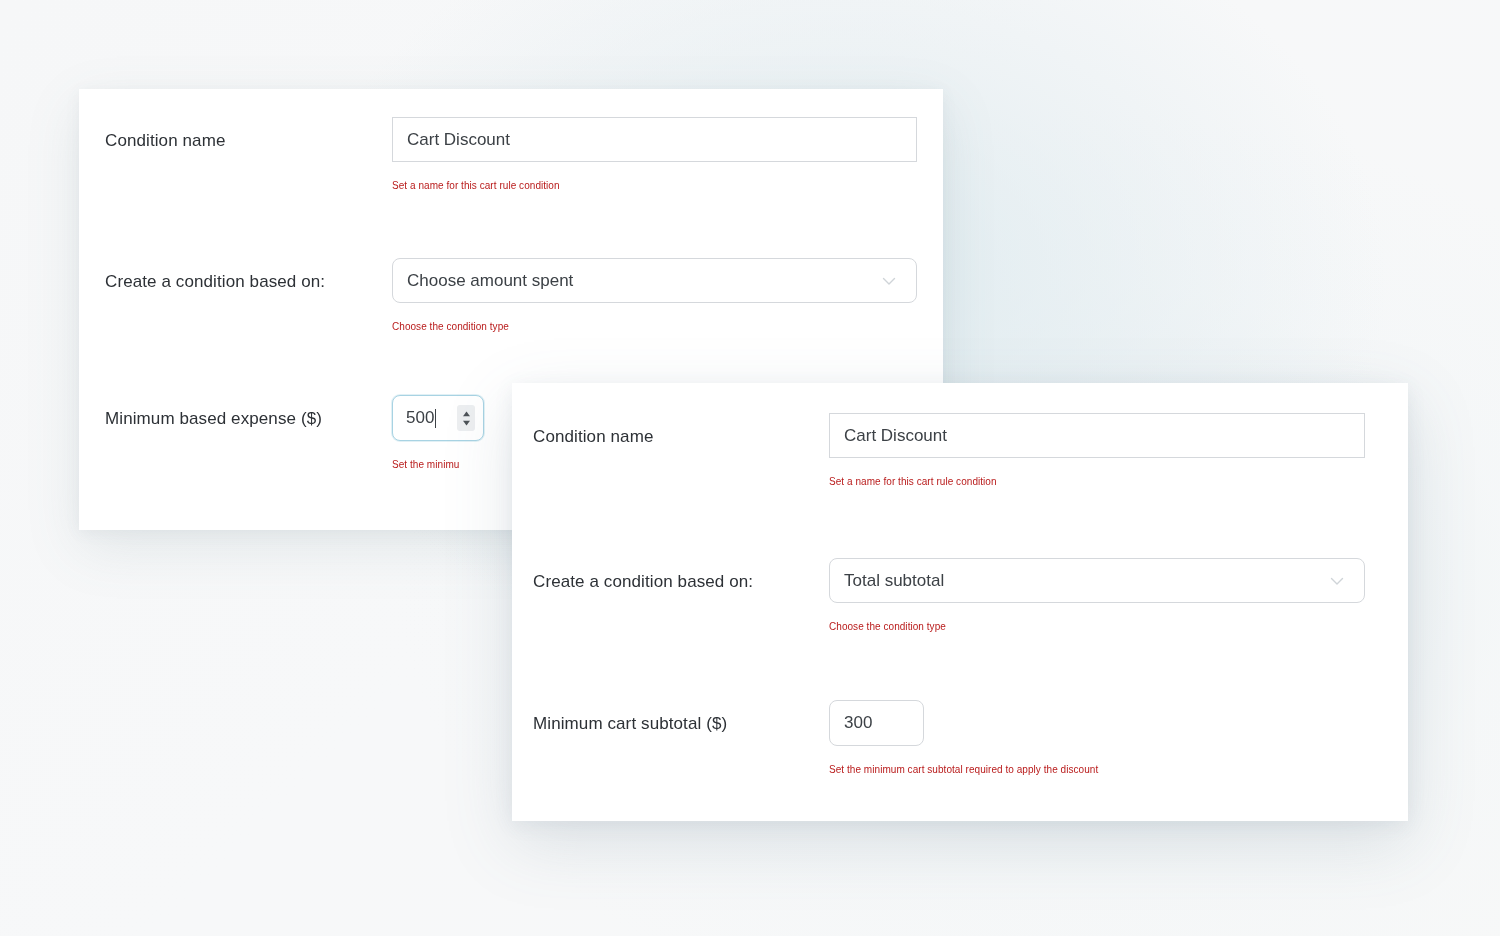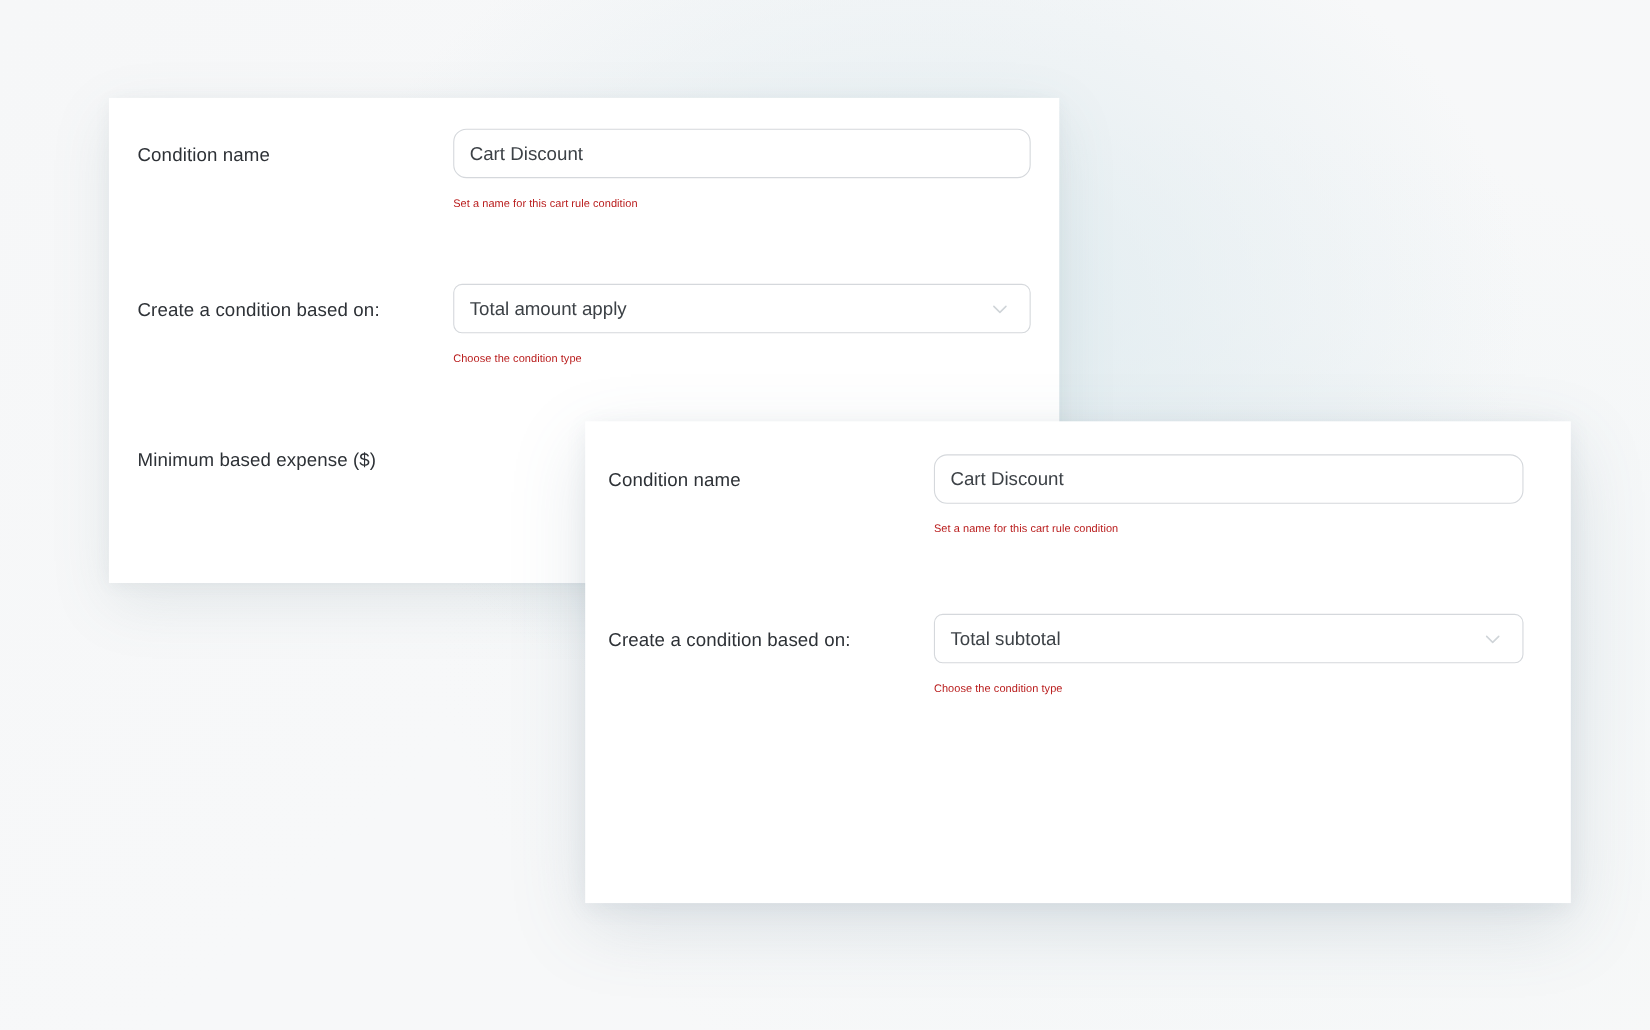"Condition name" .clipped { margin-left: 20px -> none }
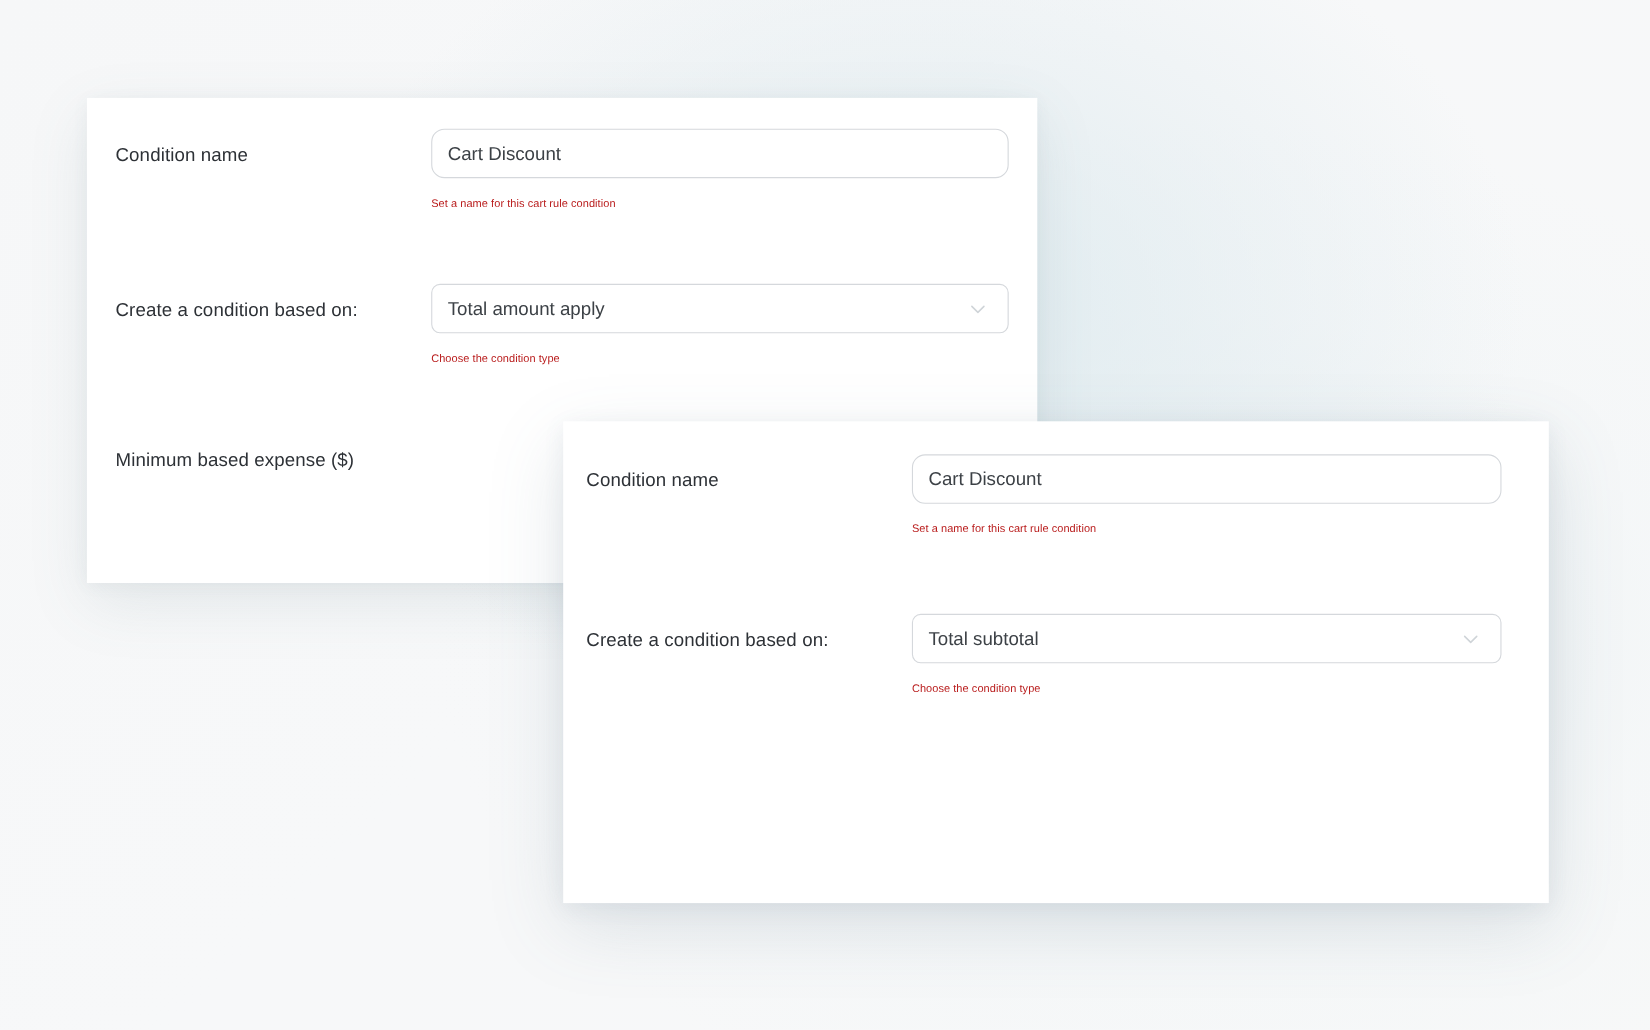"Cart Discount" .text-input { border-radius: 12px -> 0 }
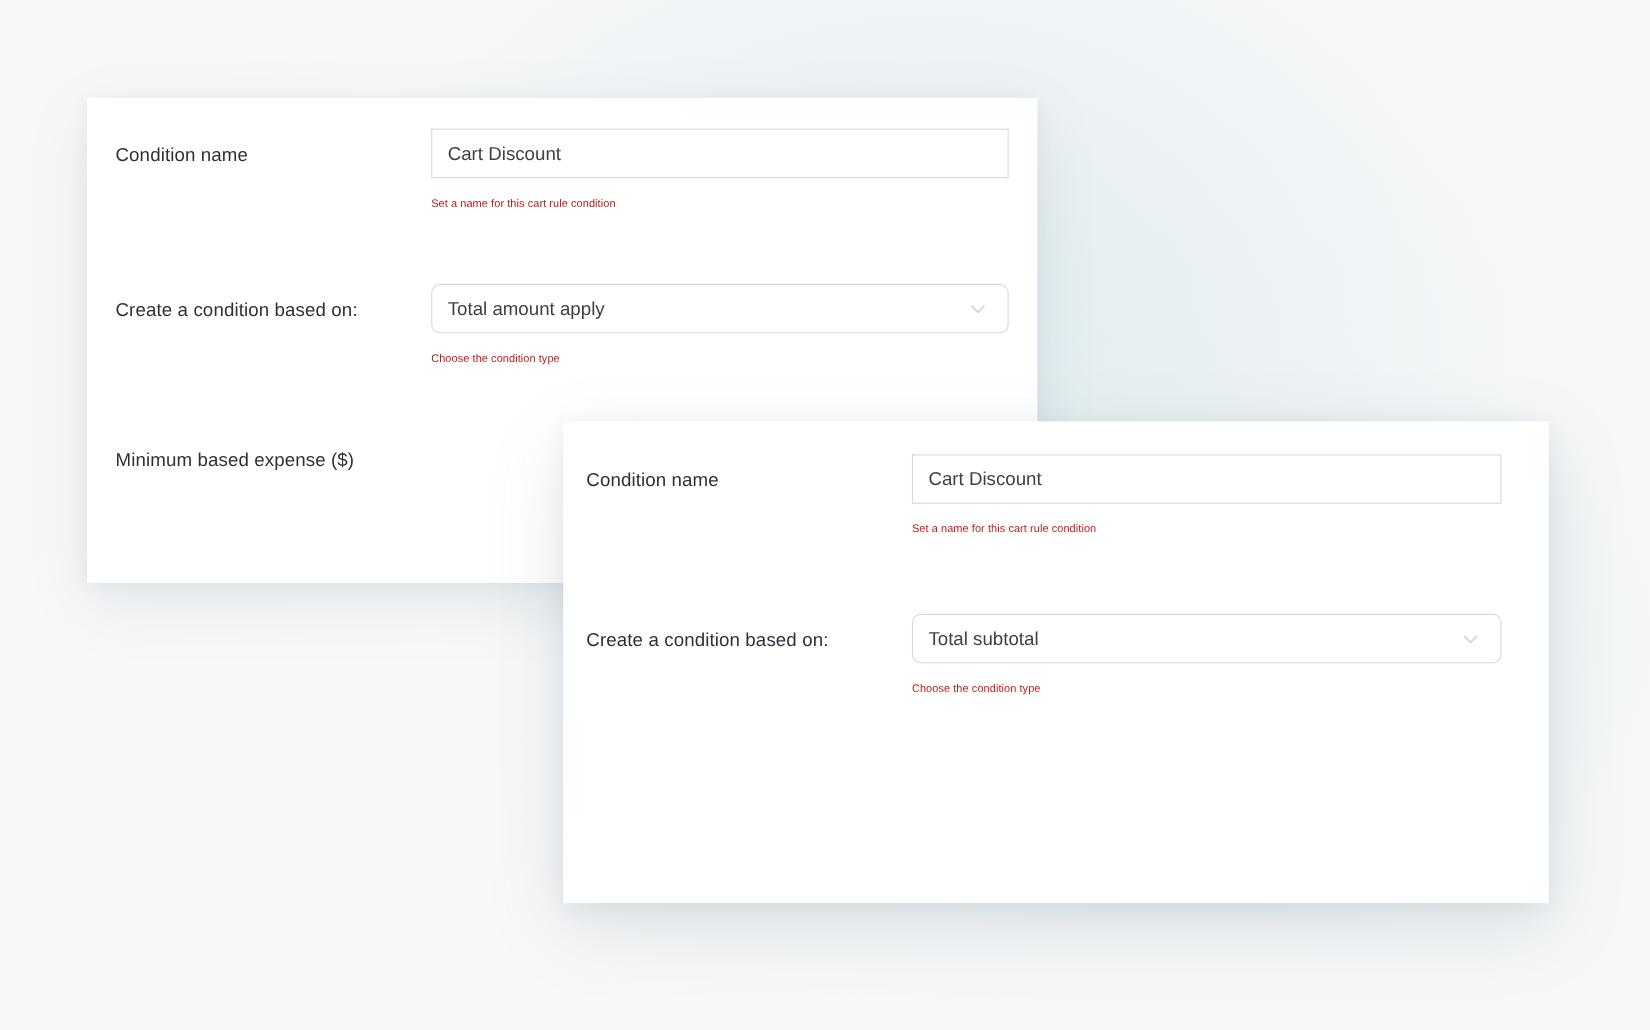"Total amount apply" span { text: Total amount apply -> Choose amount spent }
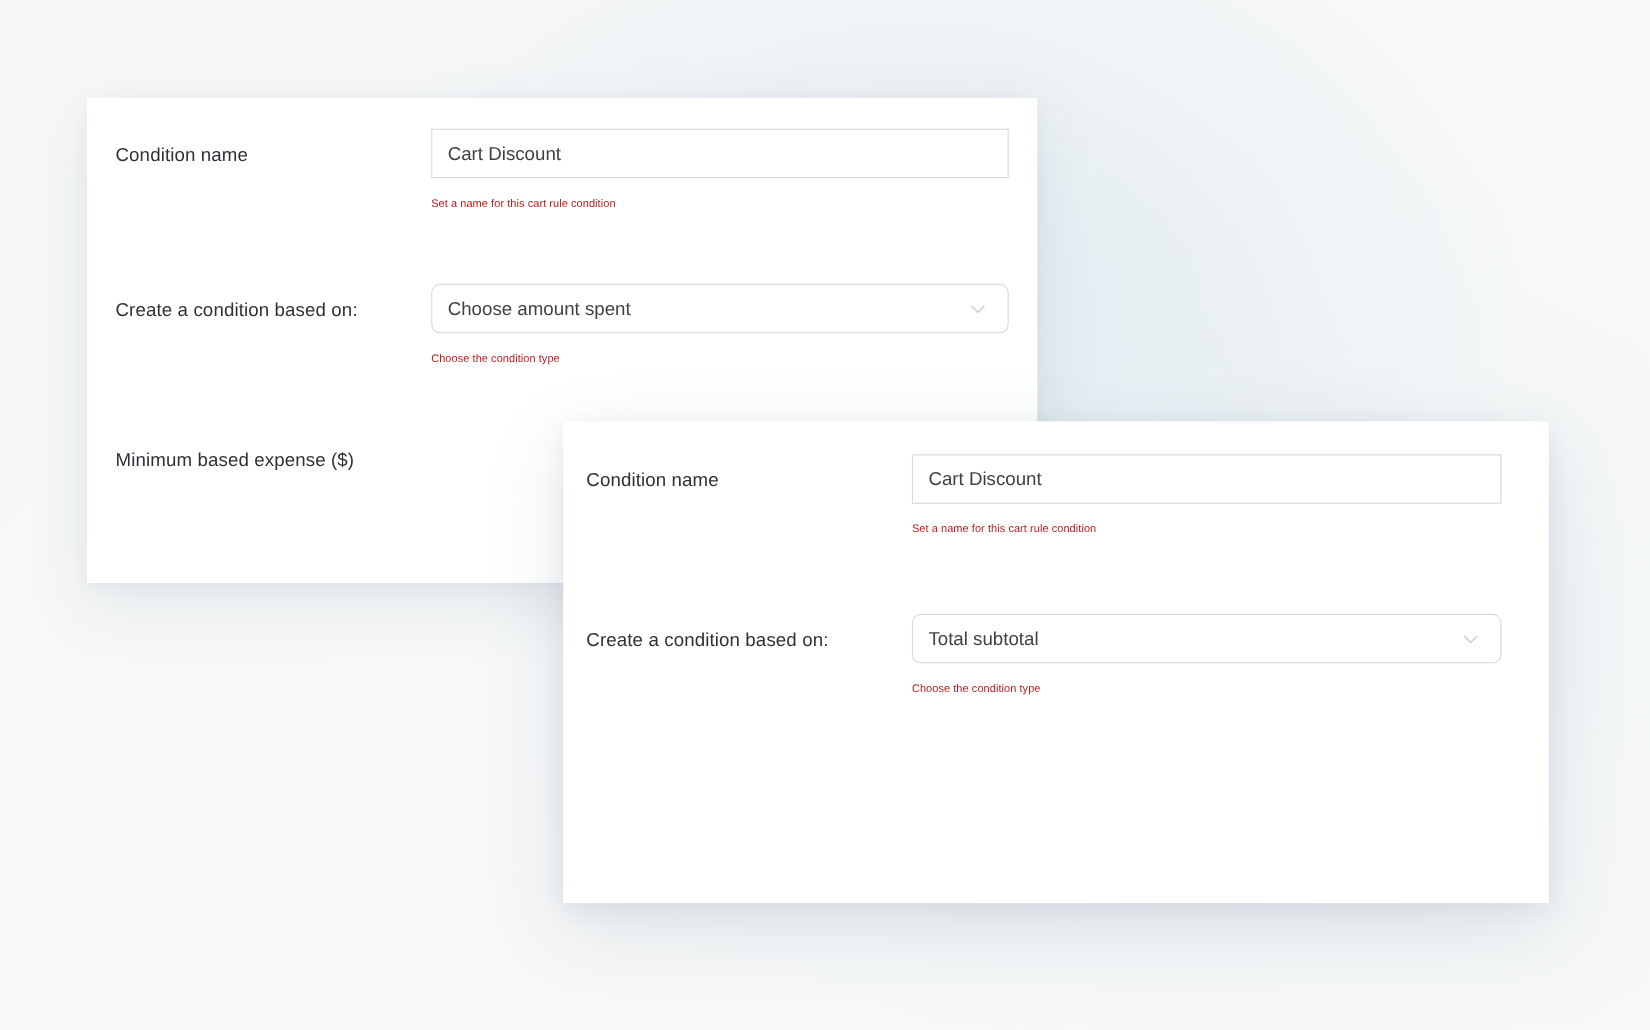"500" div.field-col { html: none -> <div> <div> <span>500</span> <span></span> <span> <svg> <path></path> </svg> <svg> <path></path> </svg> </span> </div> <div>Set the minimu</div> </div> }
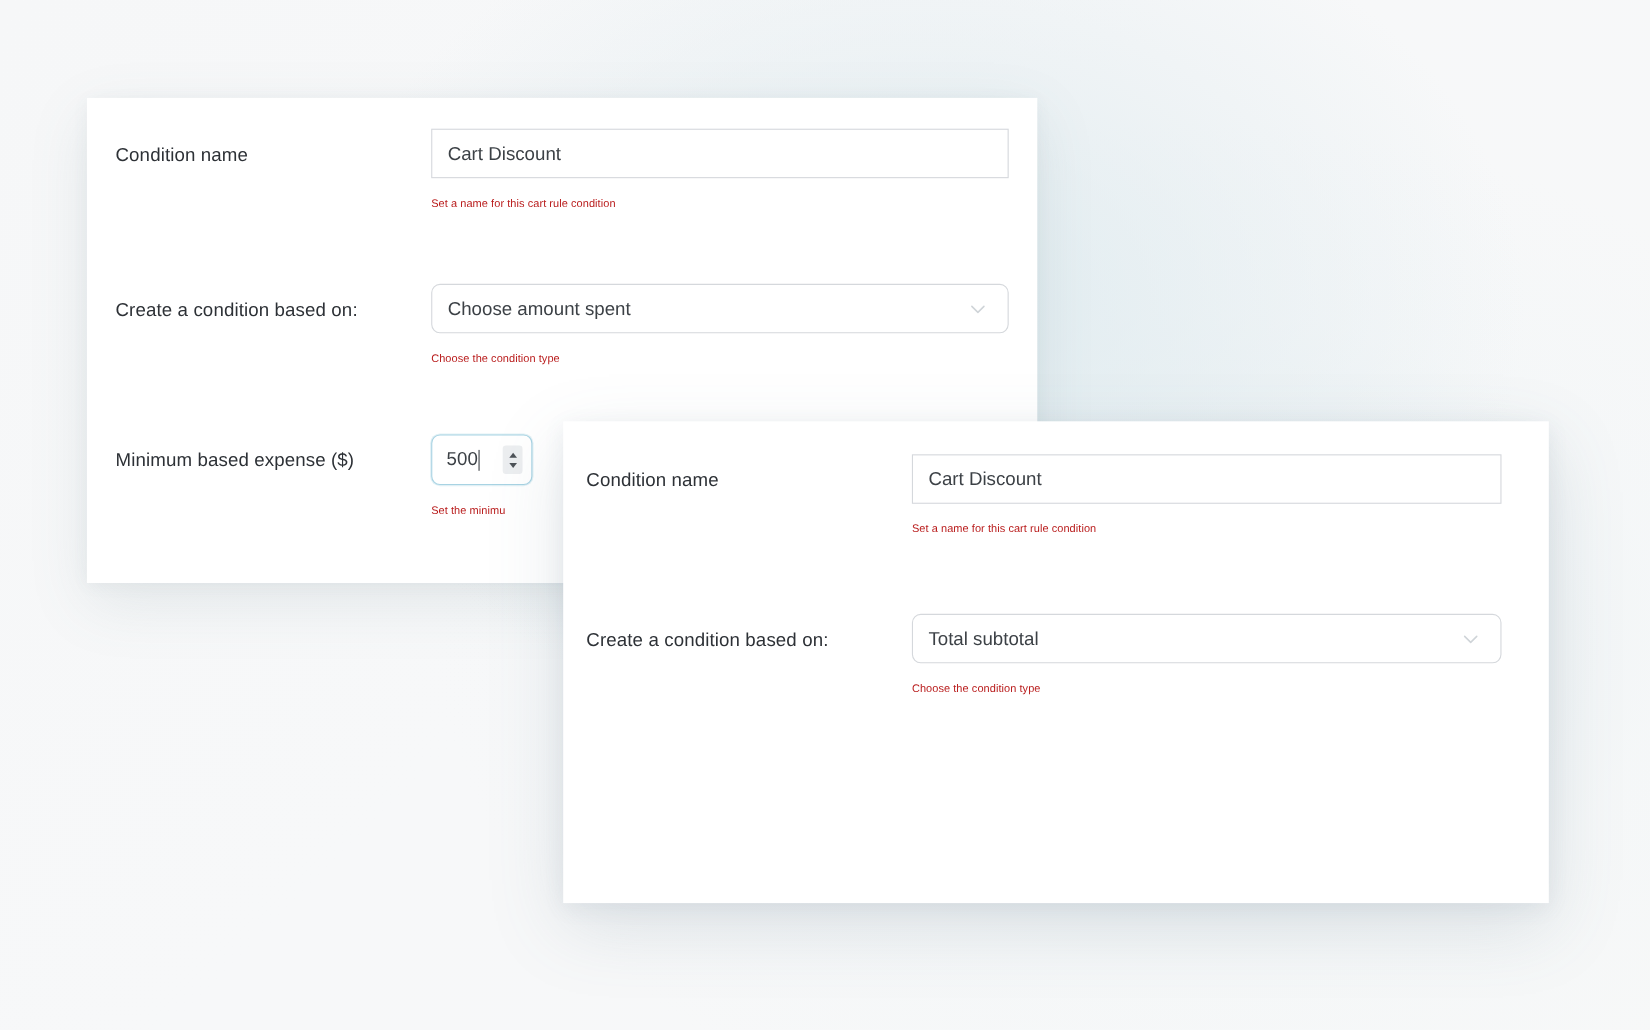"Minimum cart subtotal ($)" div.form-row { html: none -> <div> <div>Minimum cart subtotal ($)</div> <div> <div> <span>300</span> </div> <div>Set the minimum cart subtotal required to apply the discount</div> </div> </div> }
